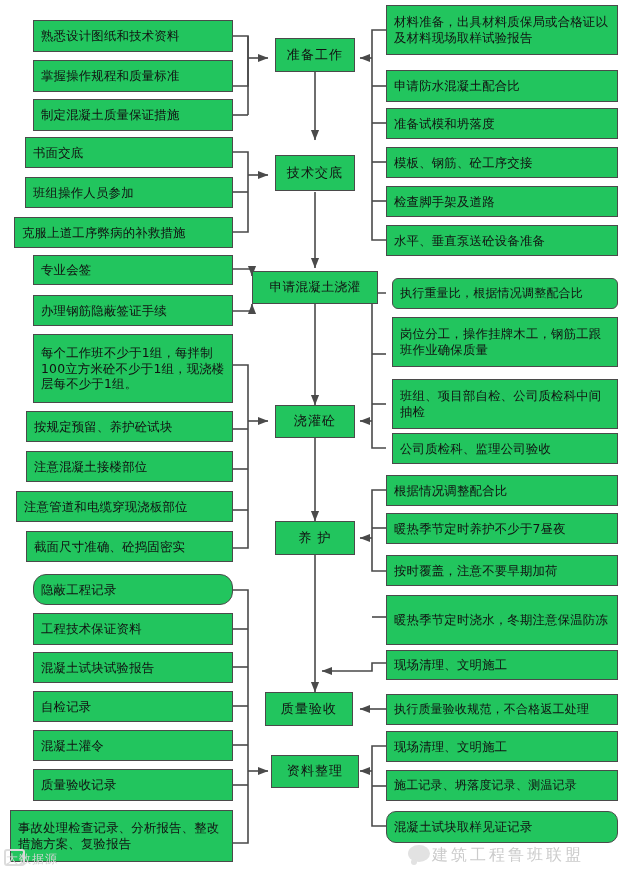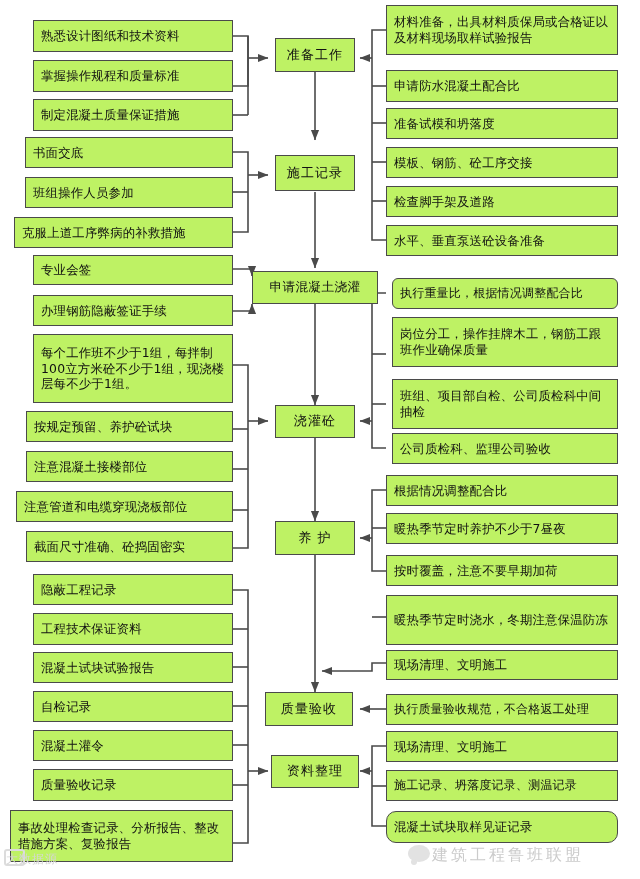"材料准备，出具材料质保局或合格证以及材料现场取样试验报告" .node { background: #bef264 -> #22c55e }
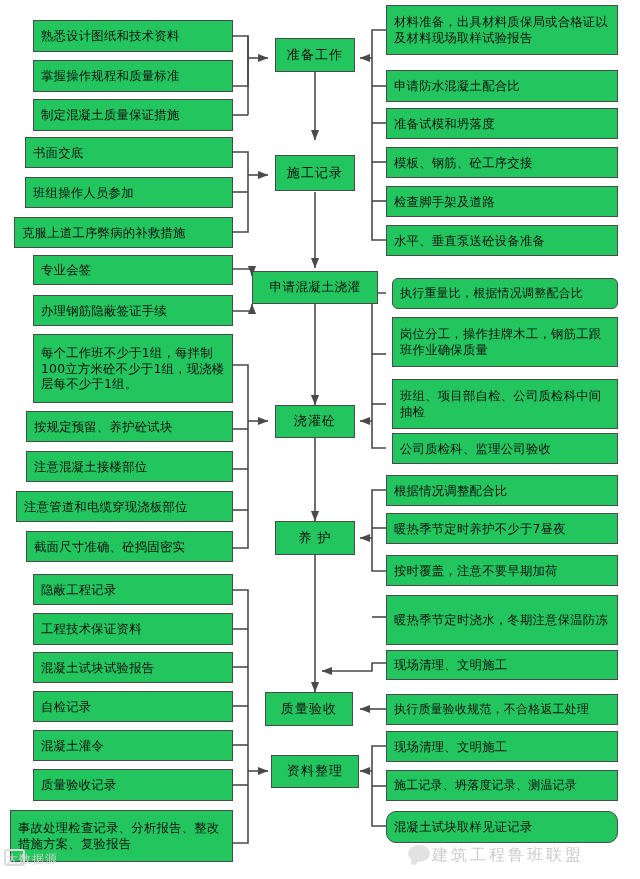"施工记录" div.node { text: 施工记录 -> 技术交底 }
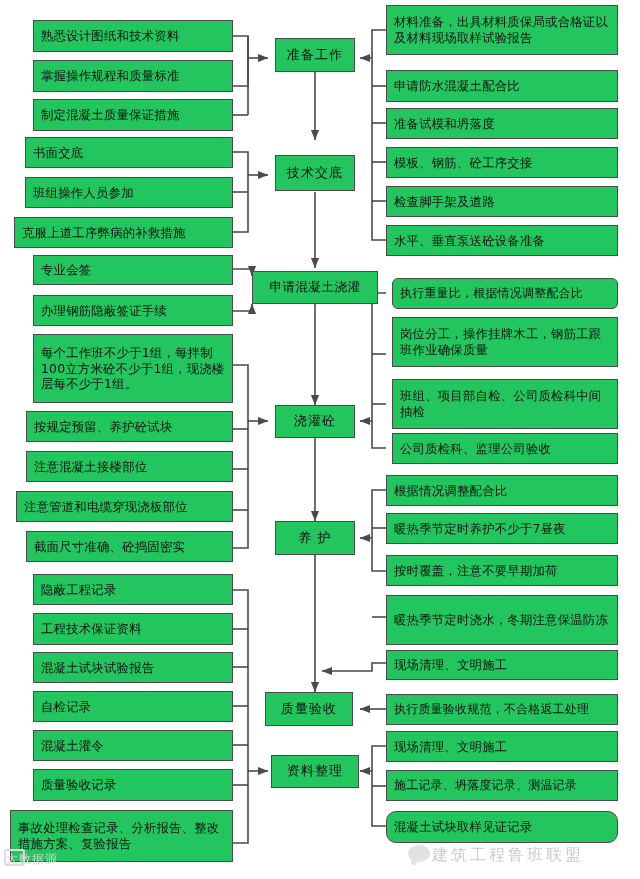"隐蔽工程记录" div.node { border-radius: none -> 13px }
